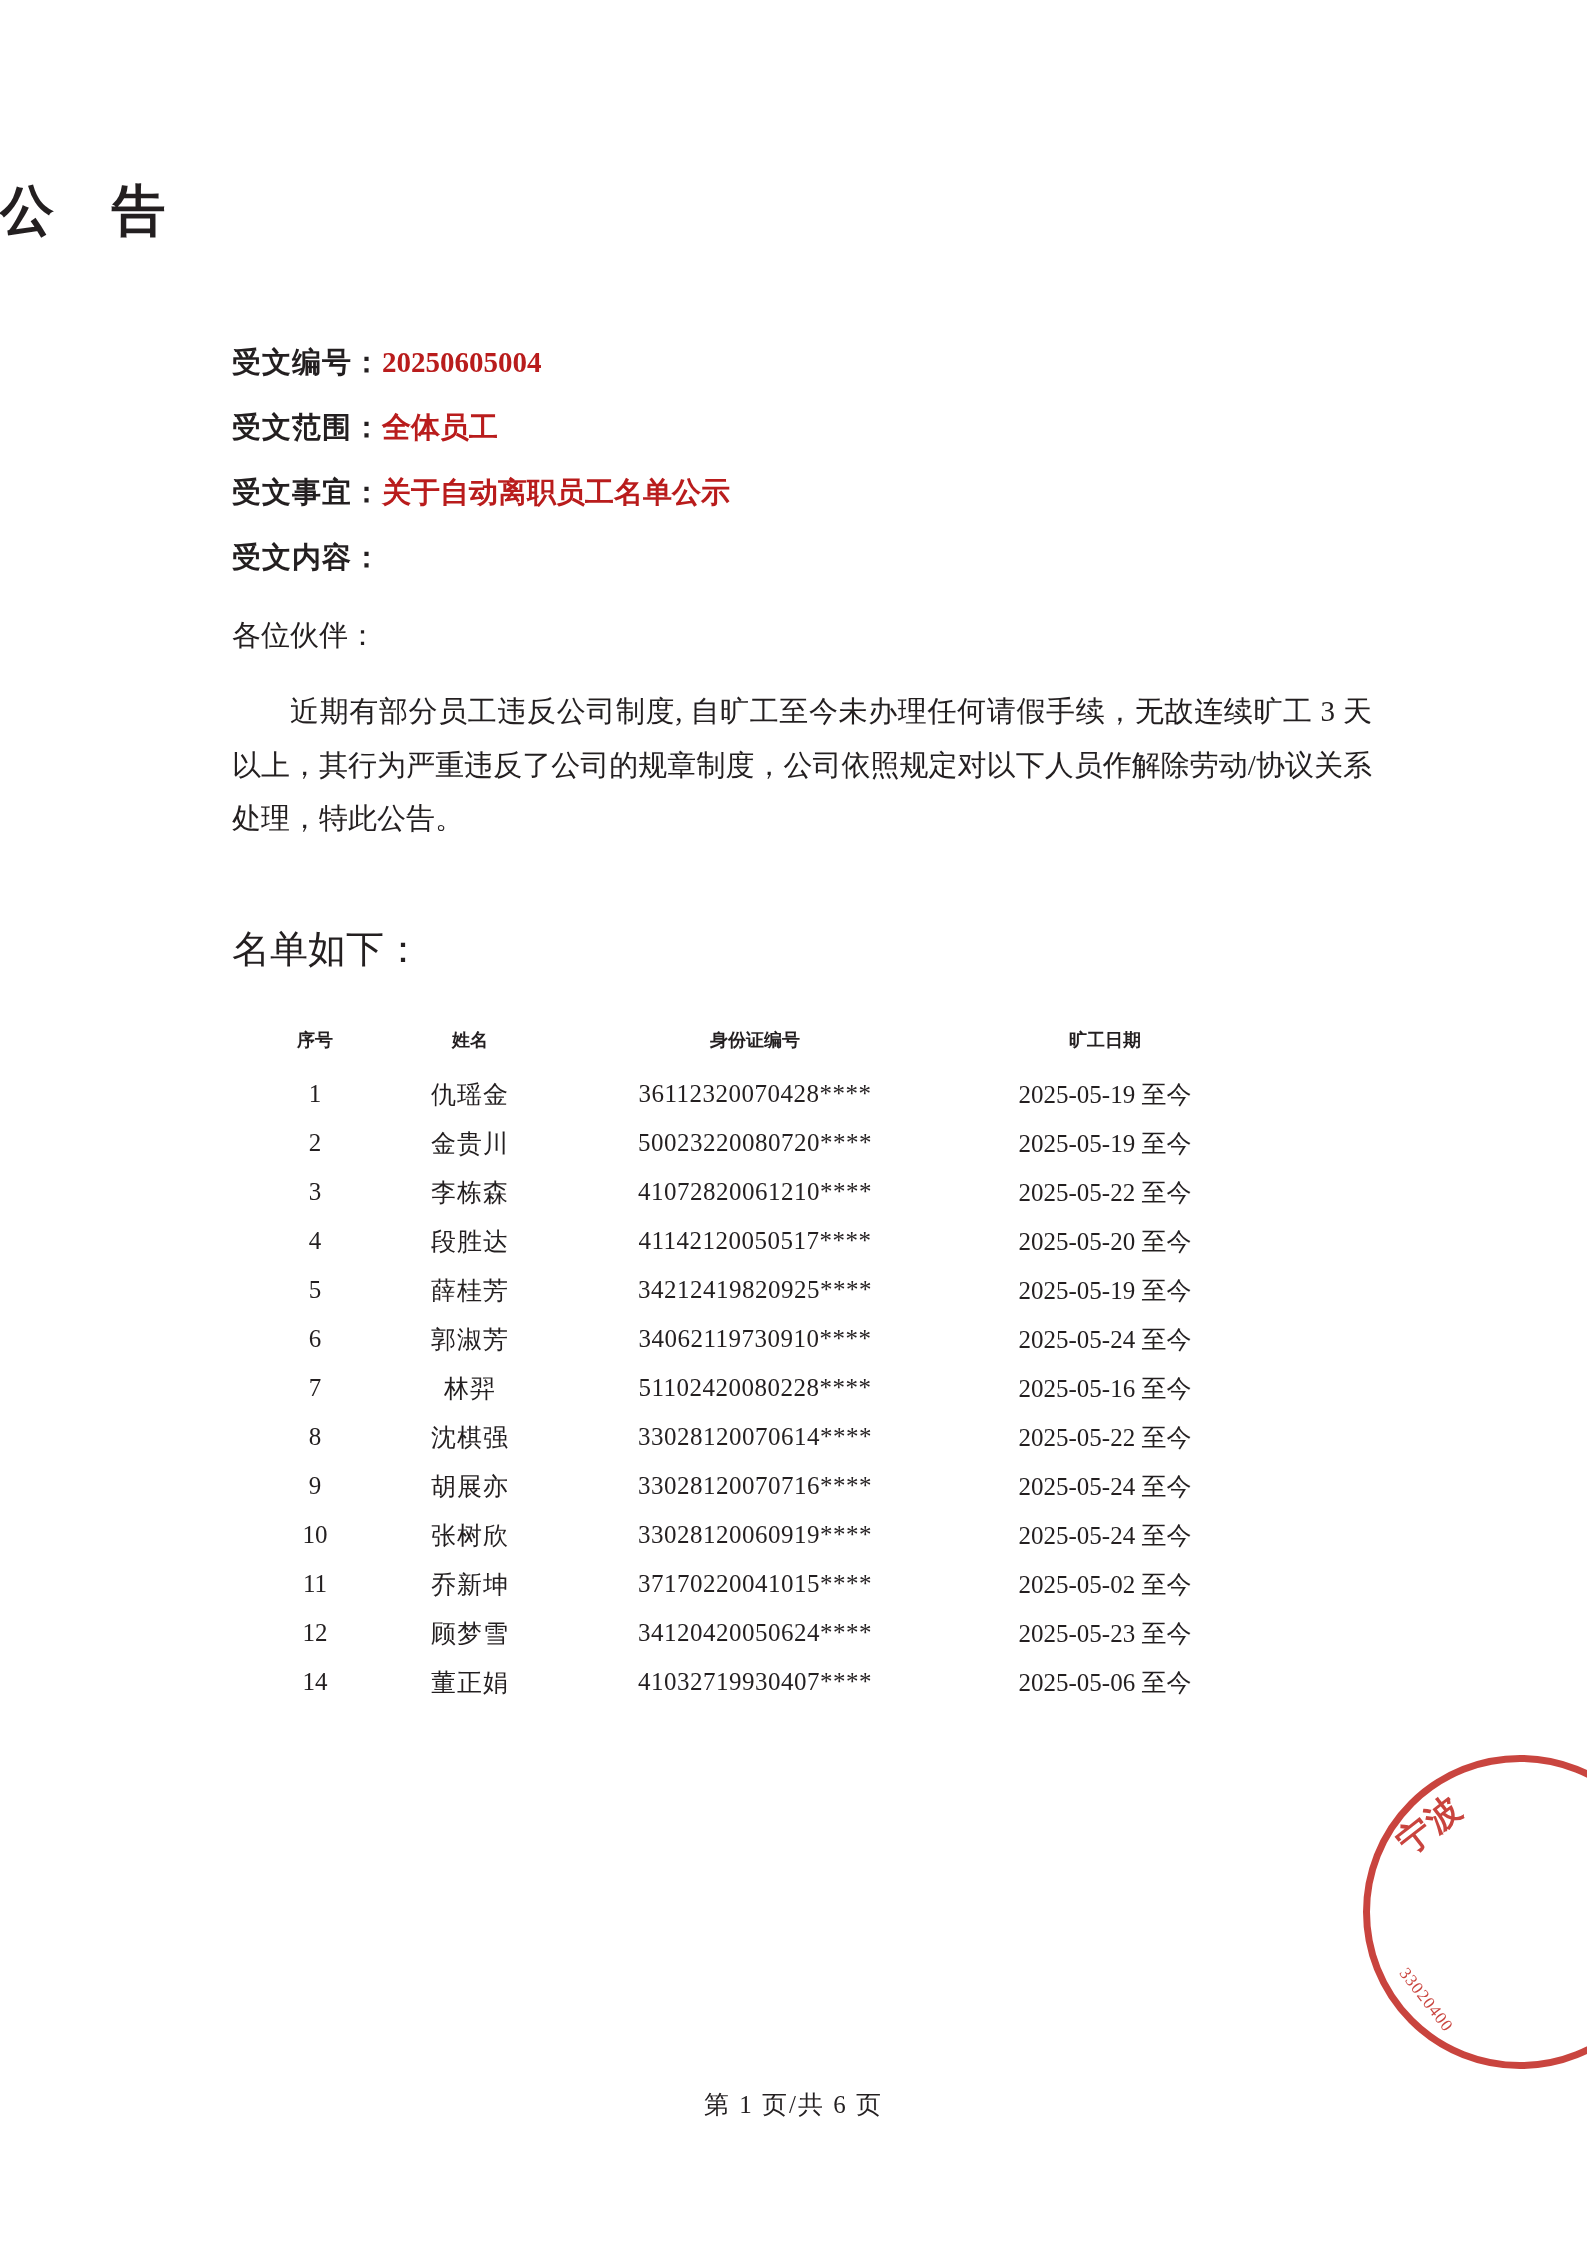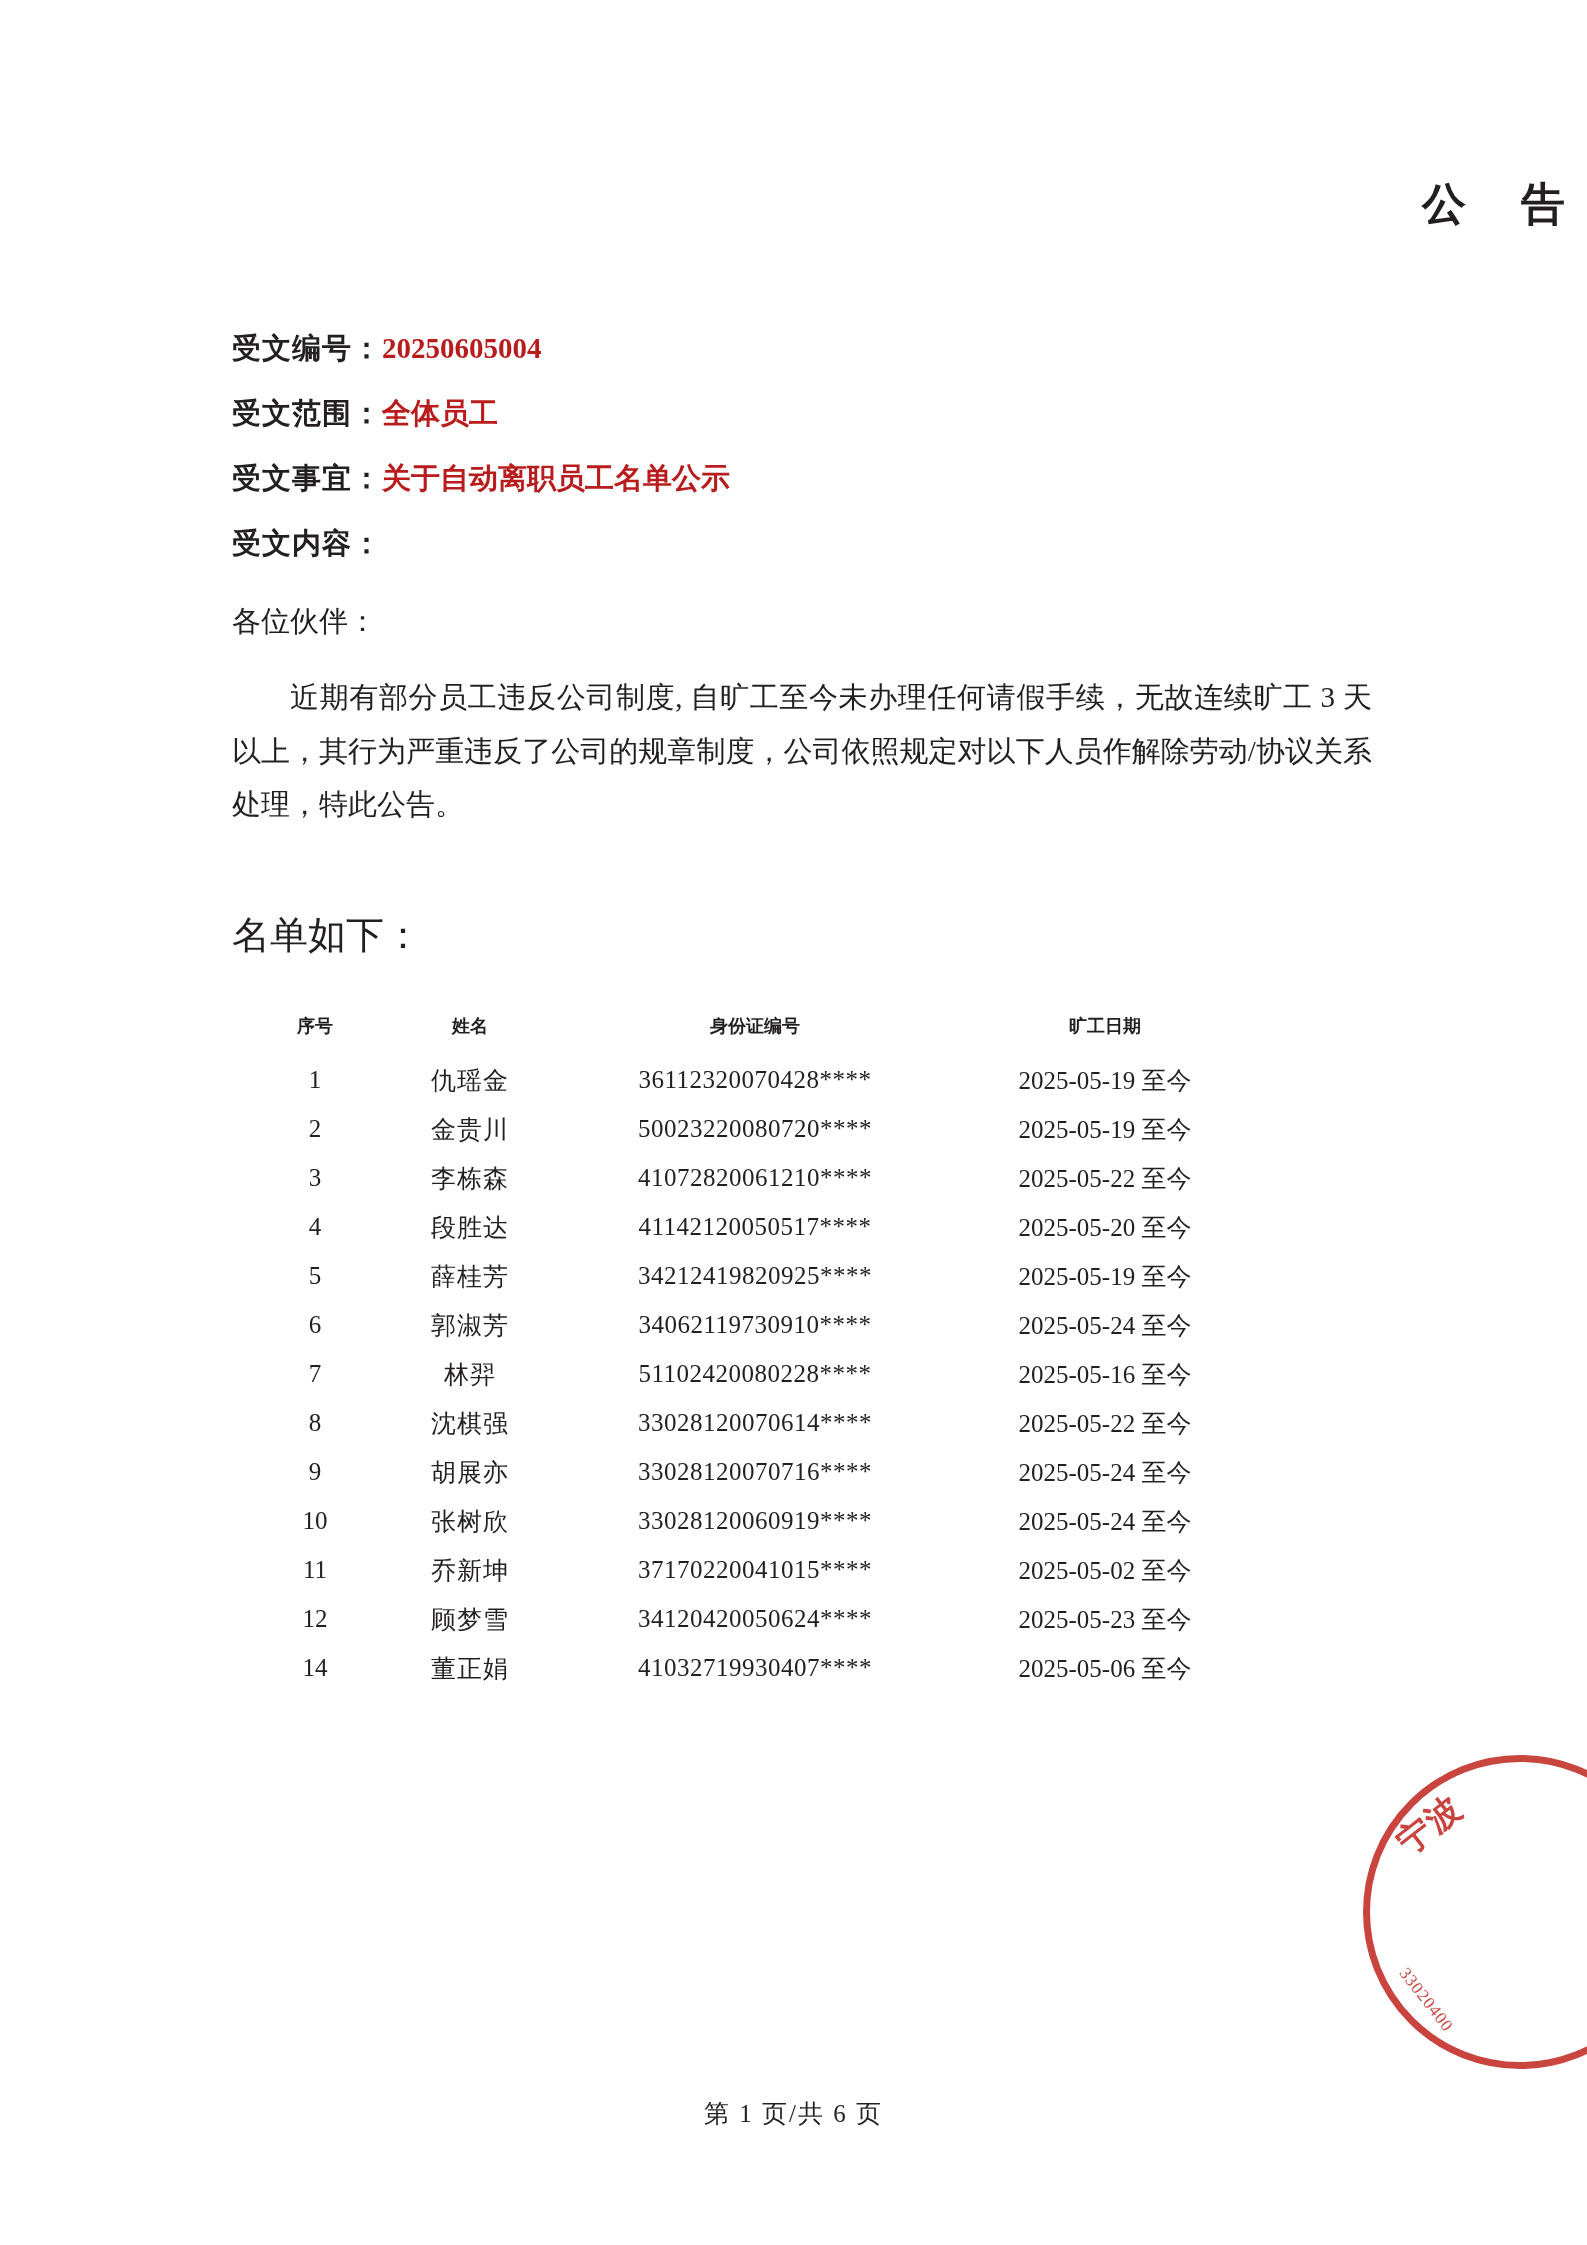"公 告" .doc-title { font-size: 44px -> 54px; text-align: right -> left }
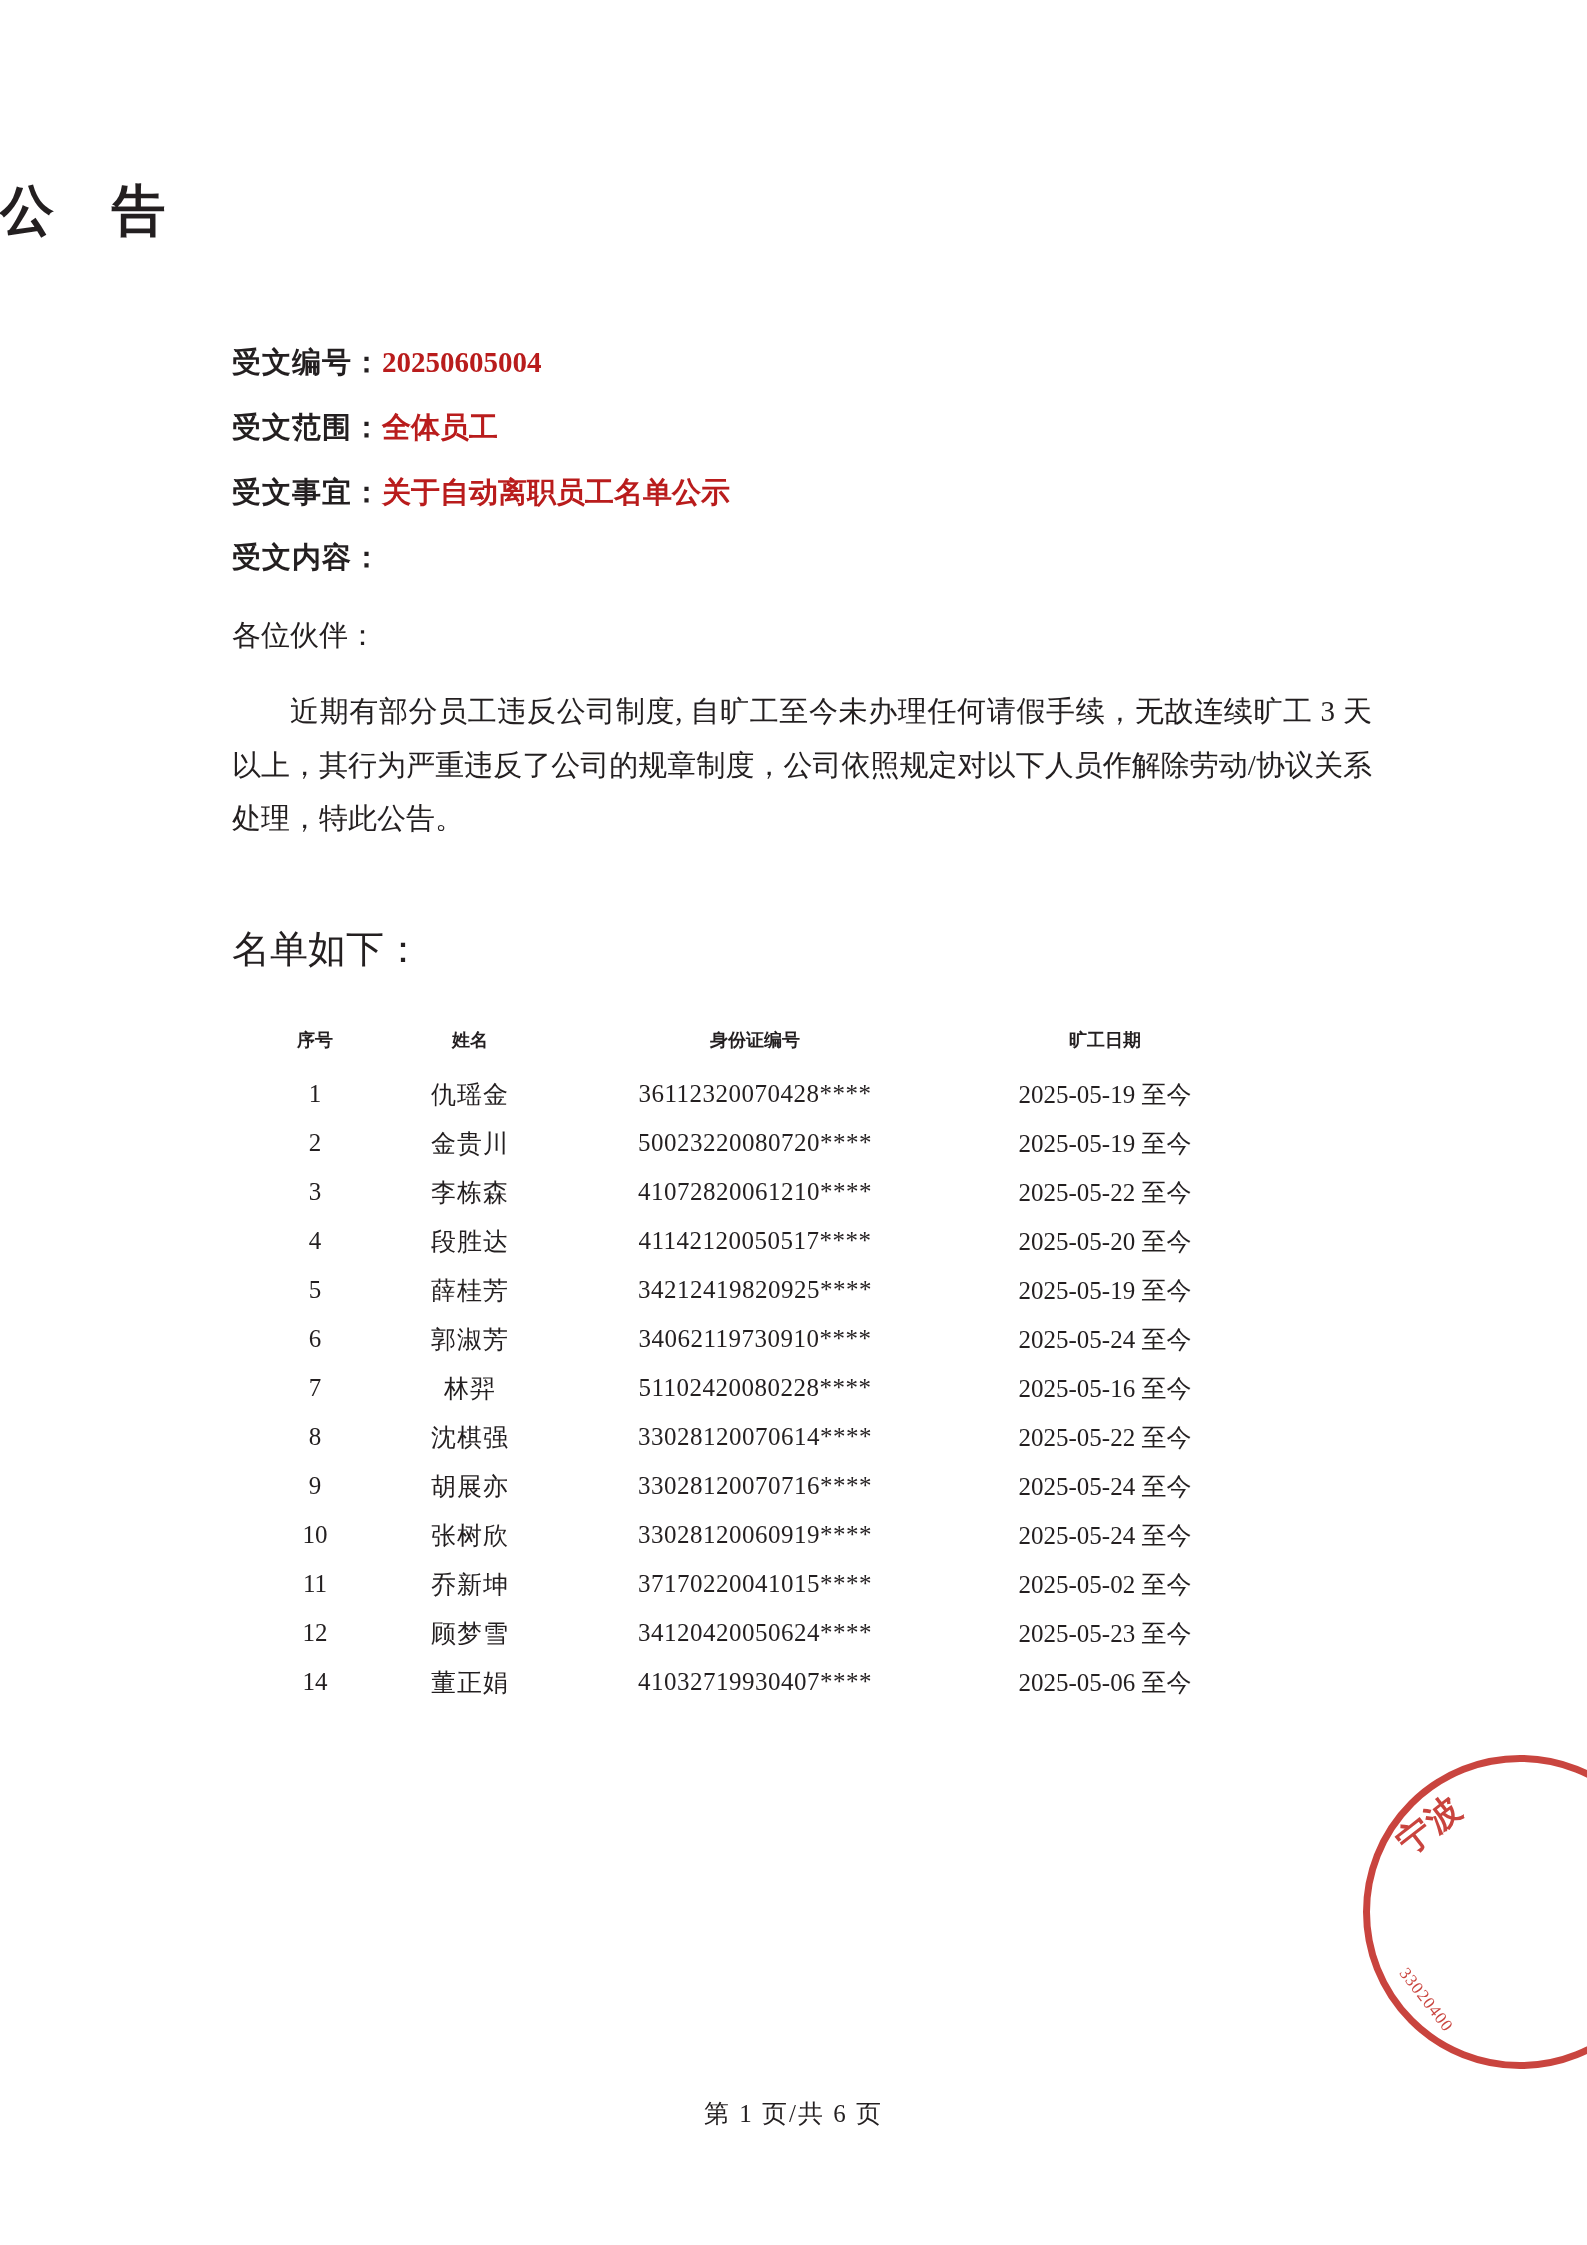"第 1 页/共 6 页" .footer { bottom: 115px -> 124px }
